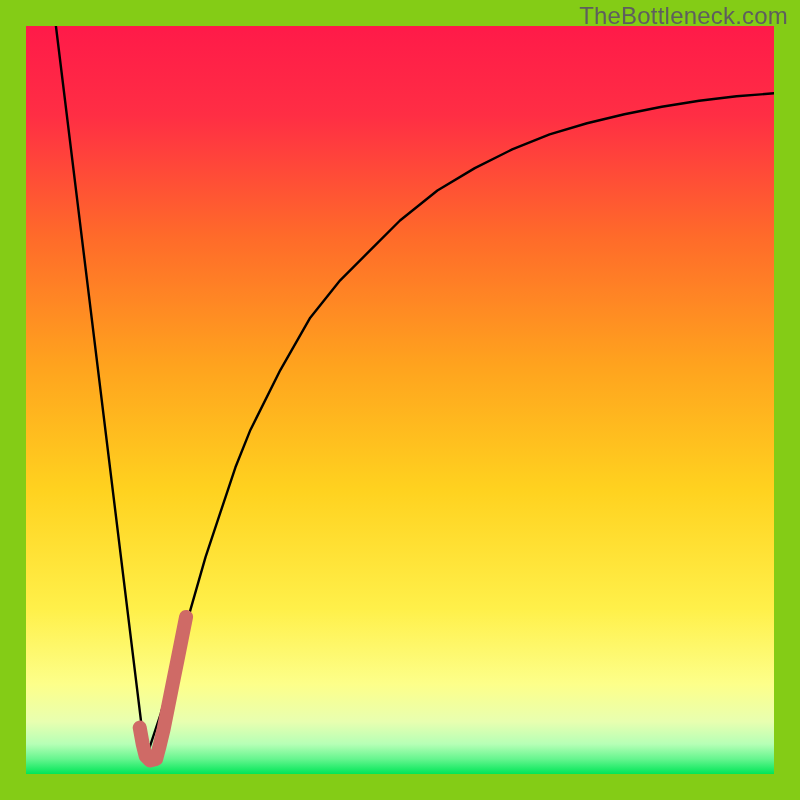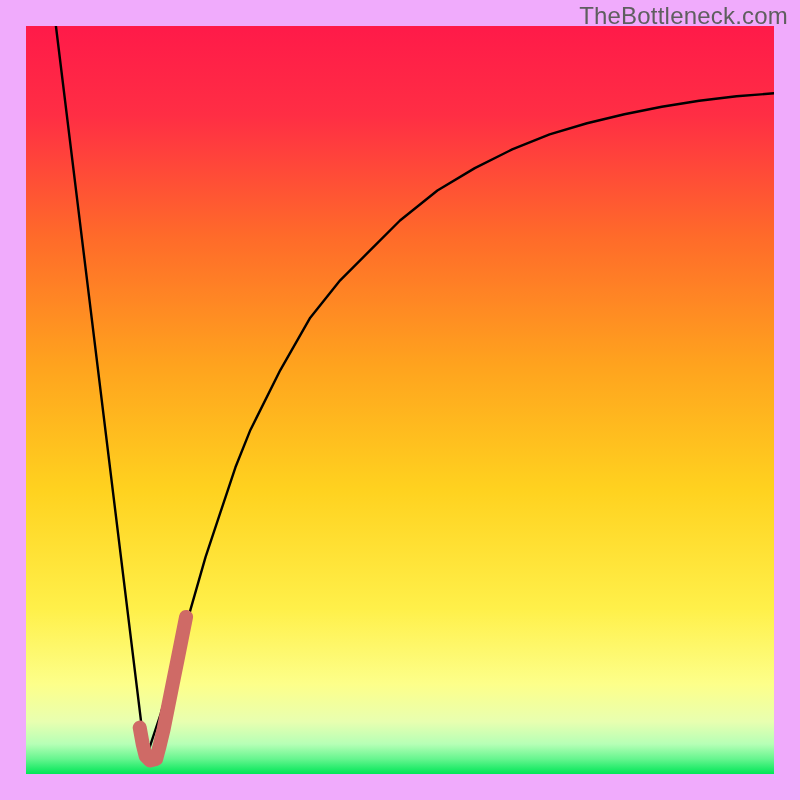"TheBottleneck.com" .frame { background: #f0abfc -> #84cc16 }
